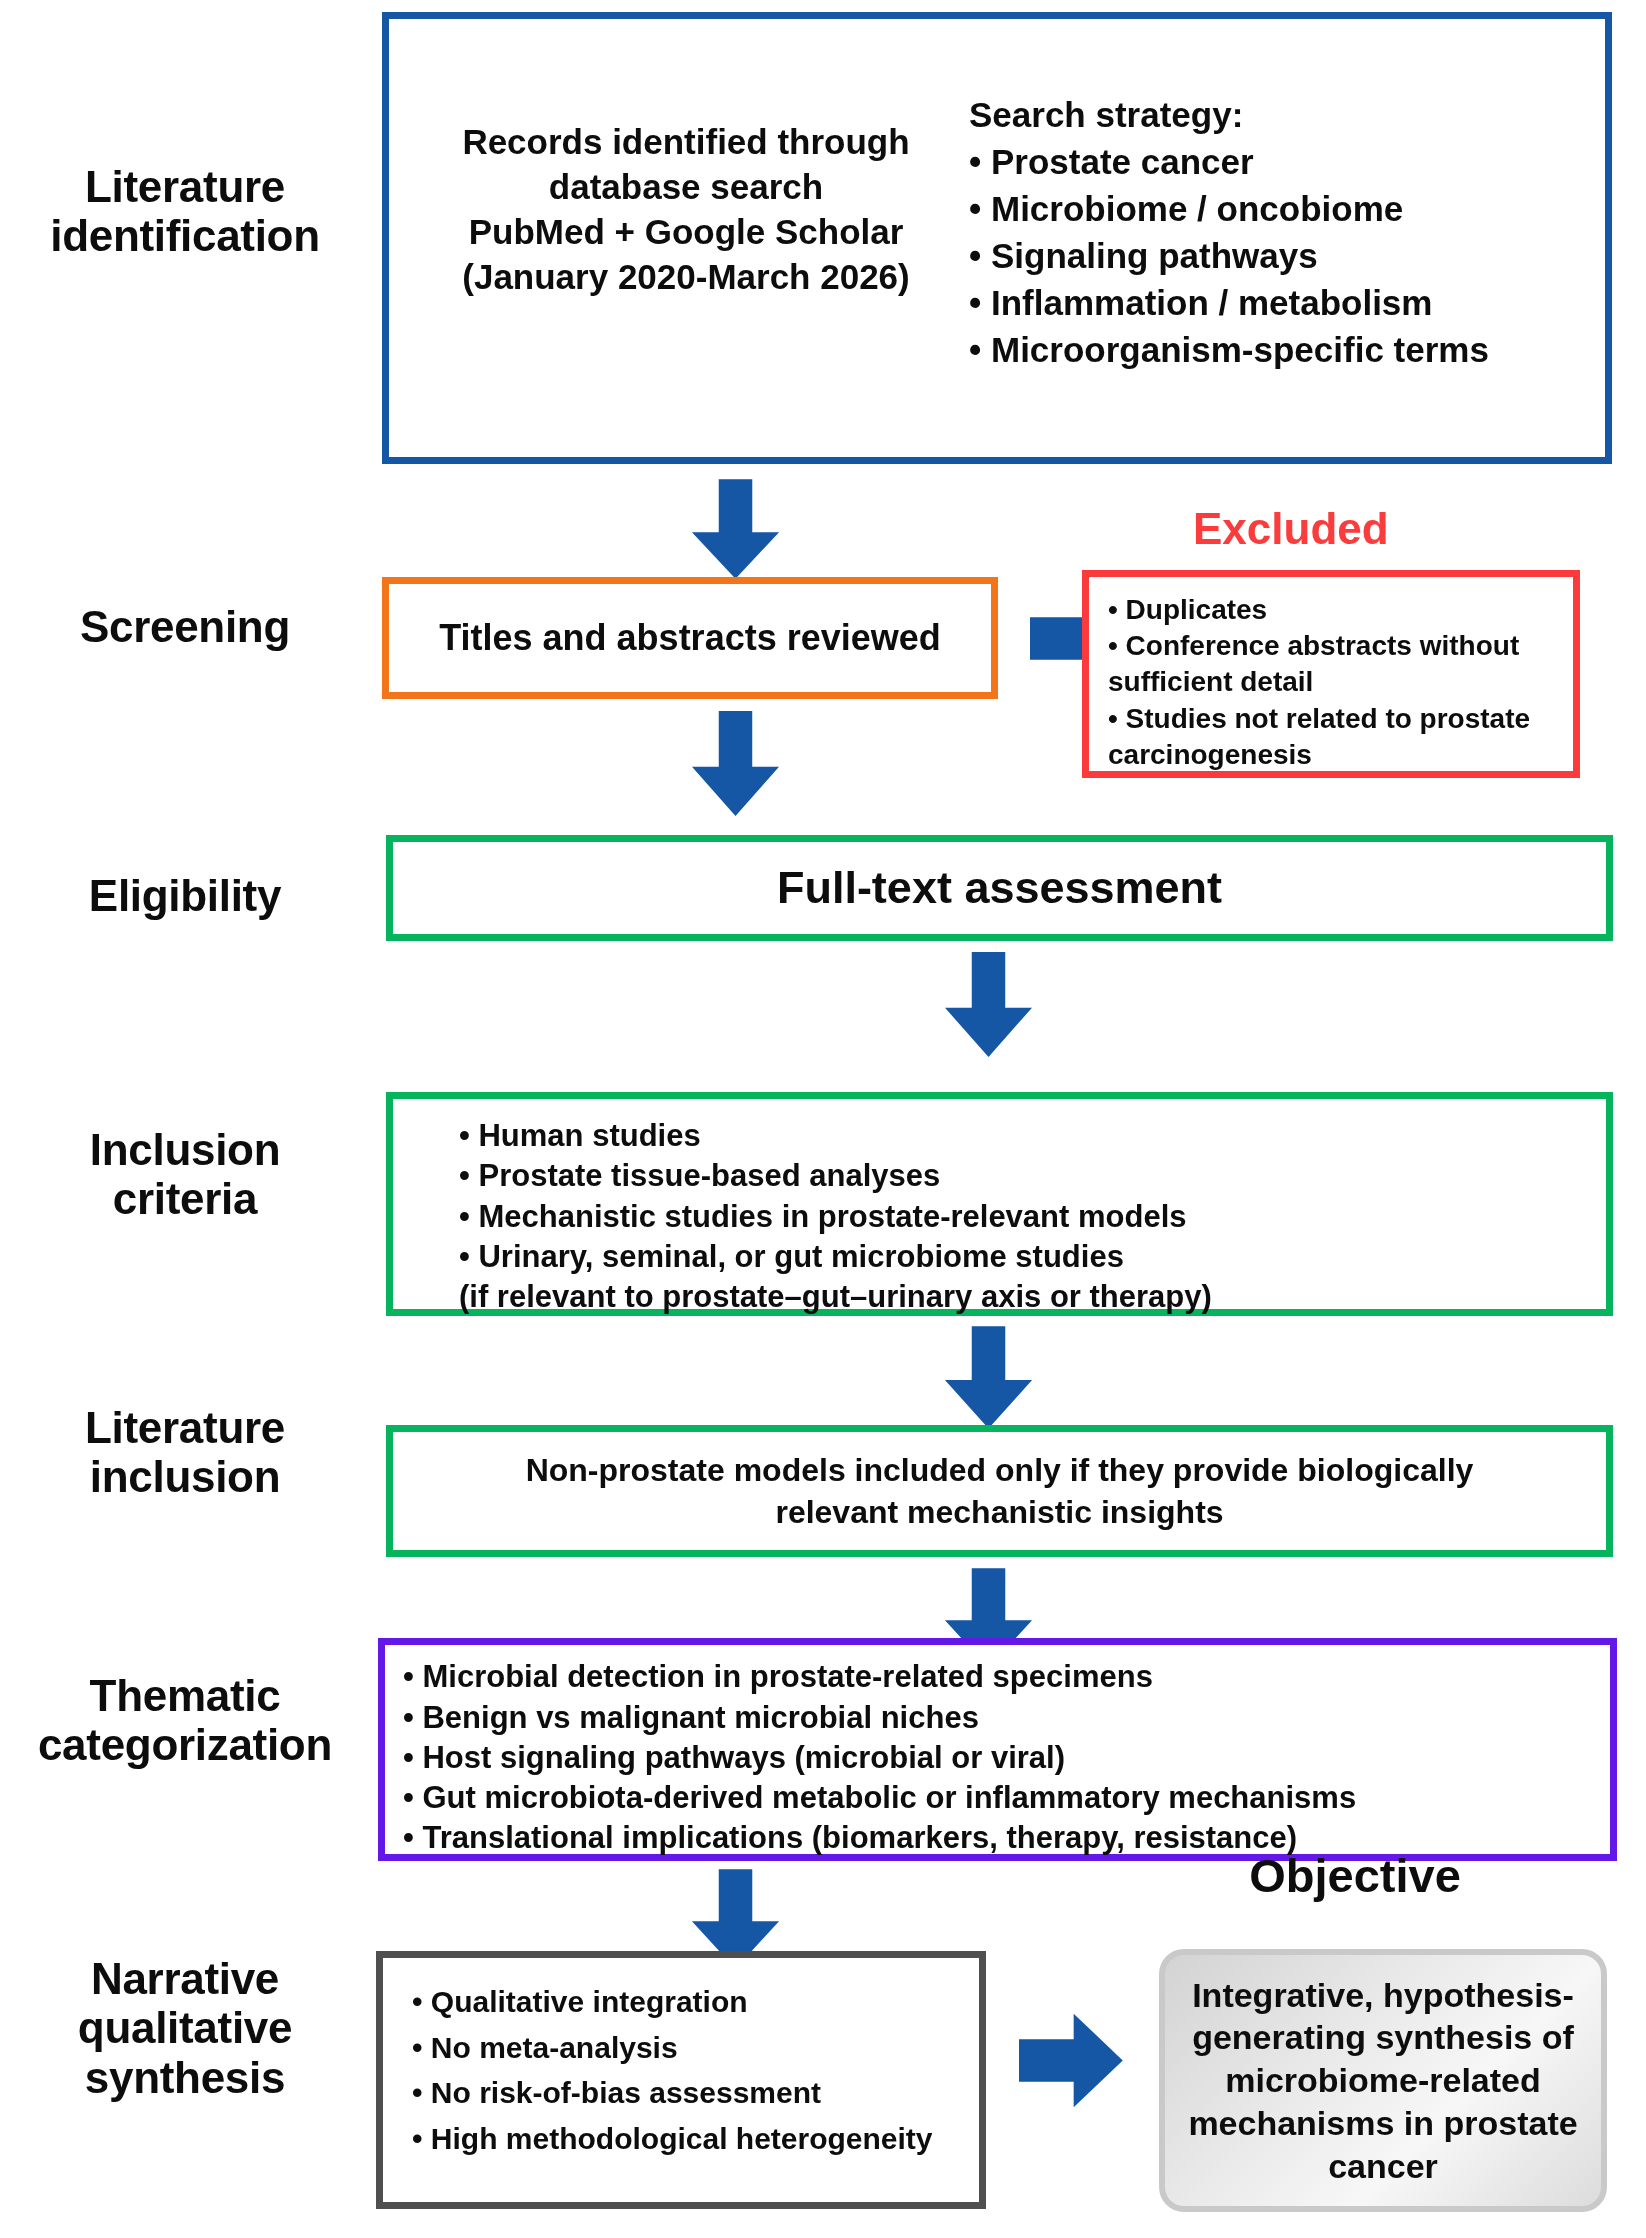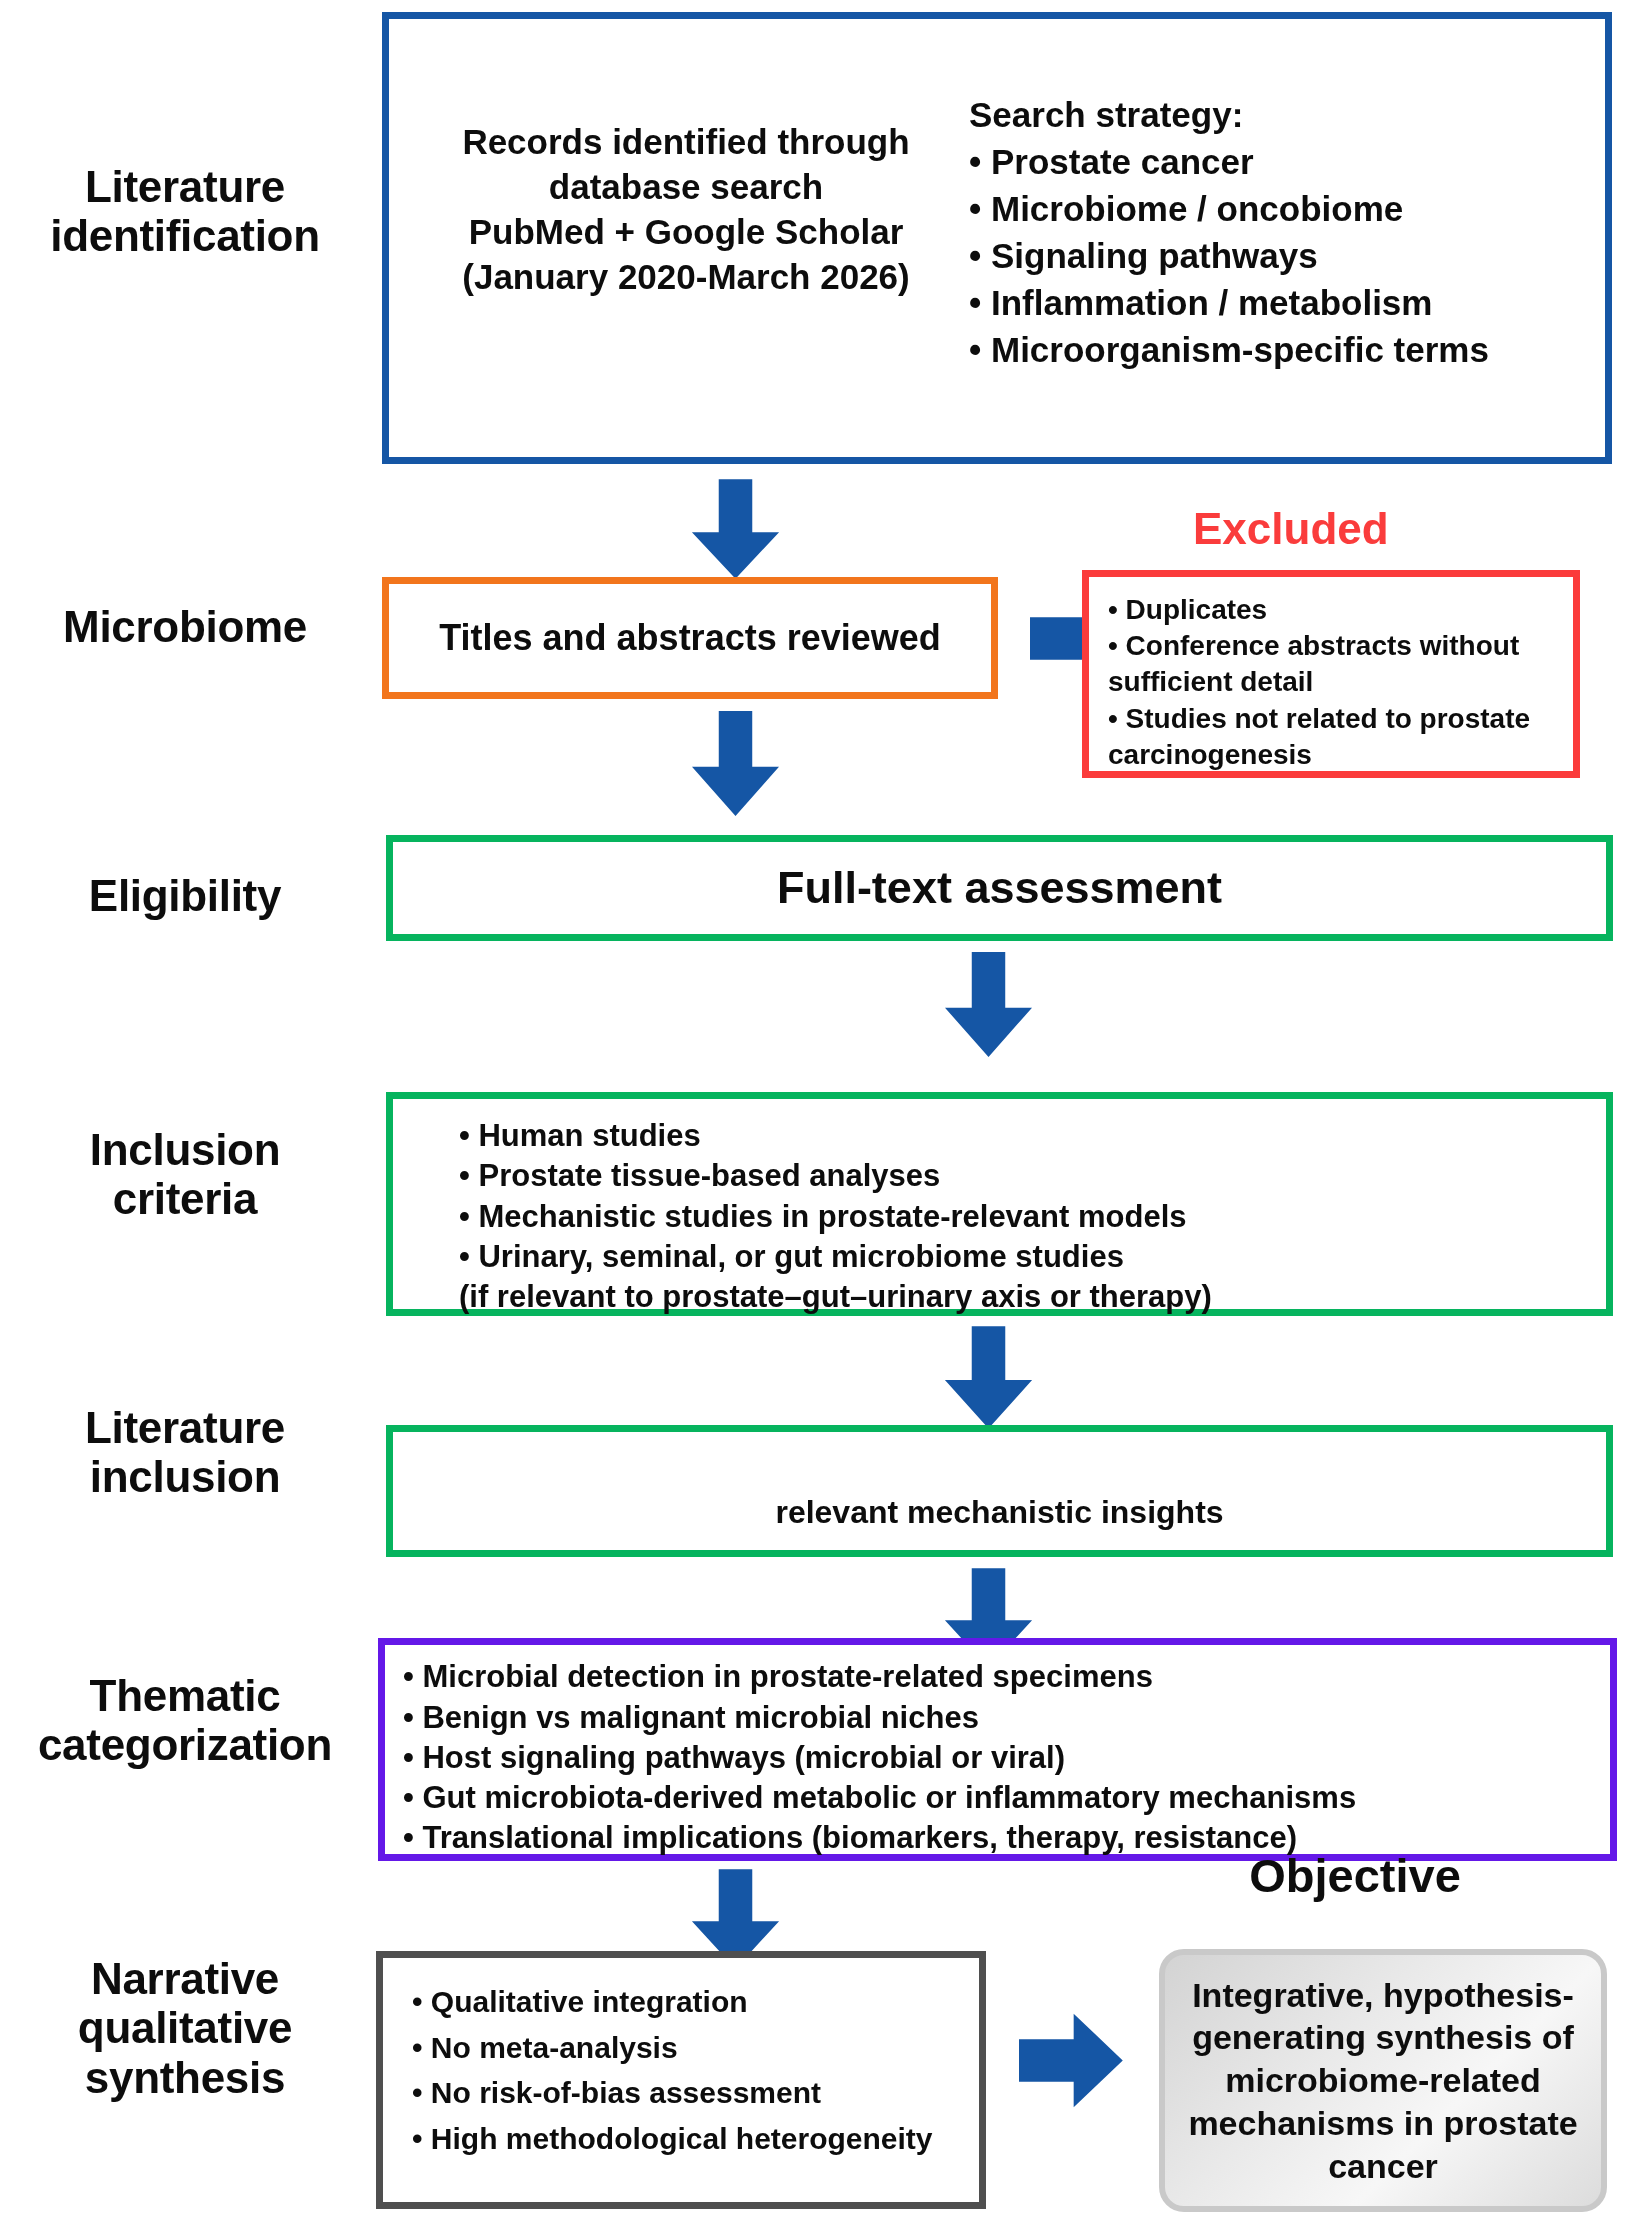"Microbiome" span { text: Microbiome -> Screening }
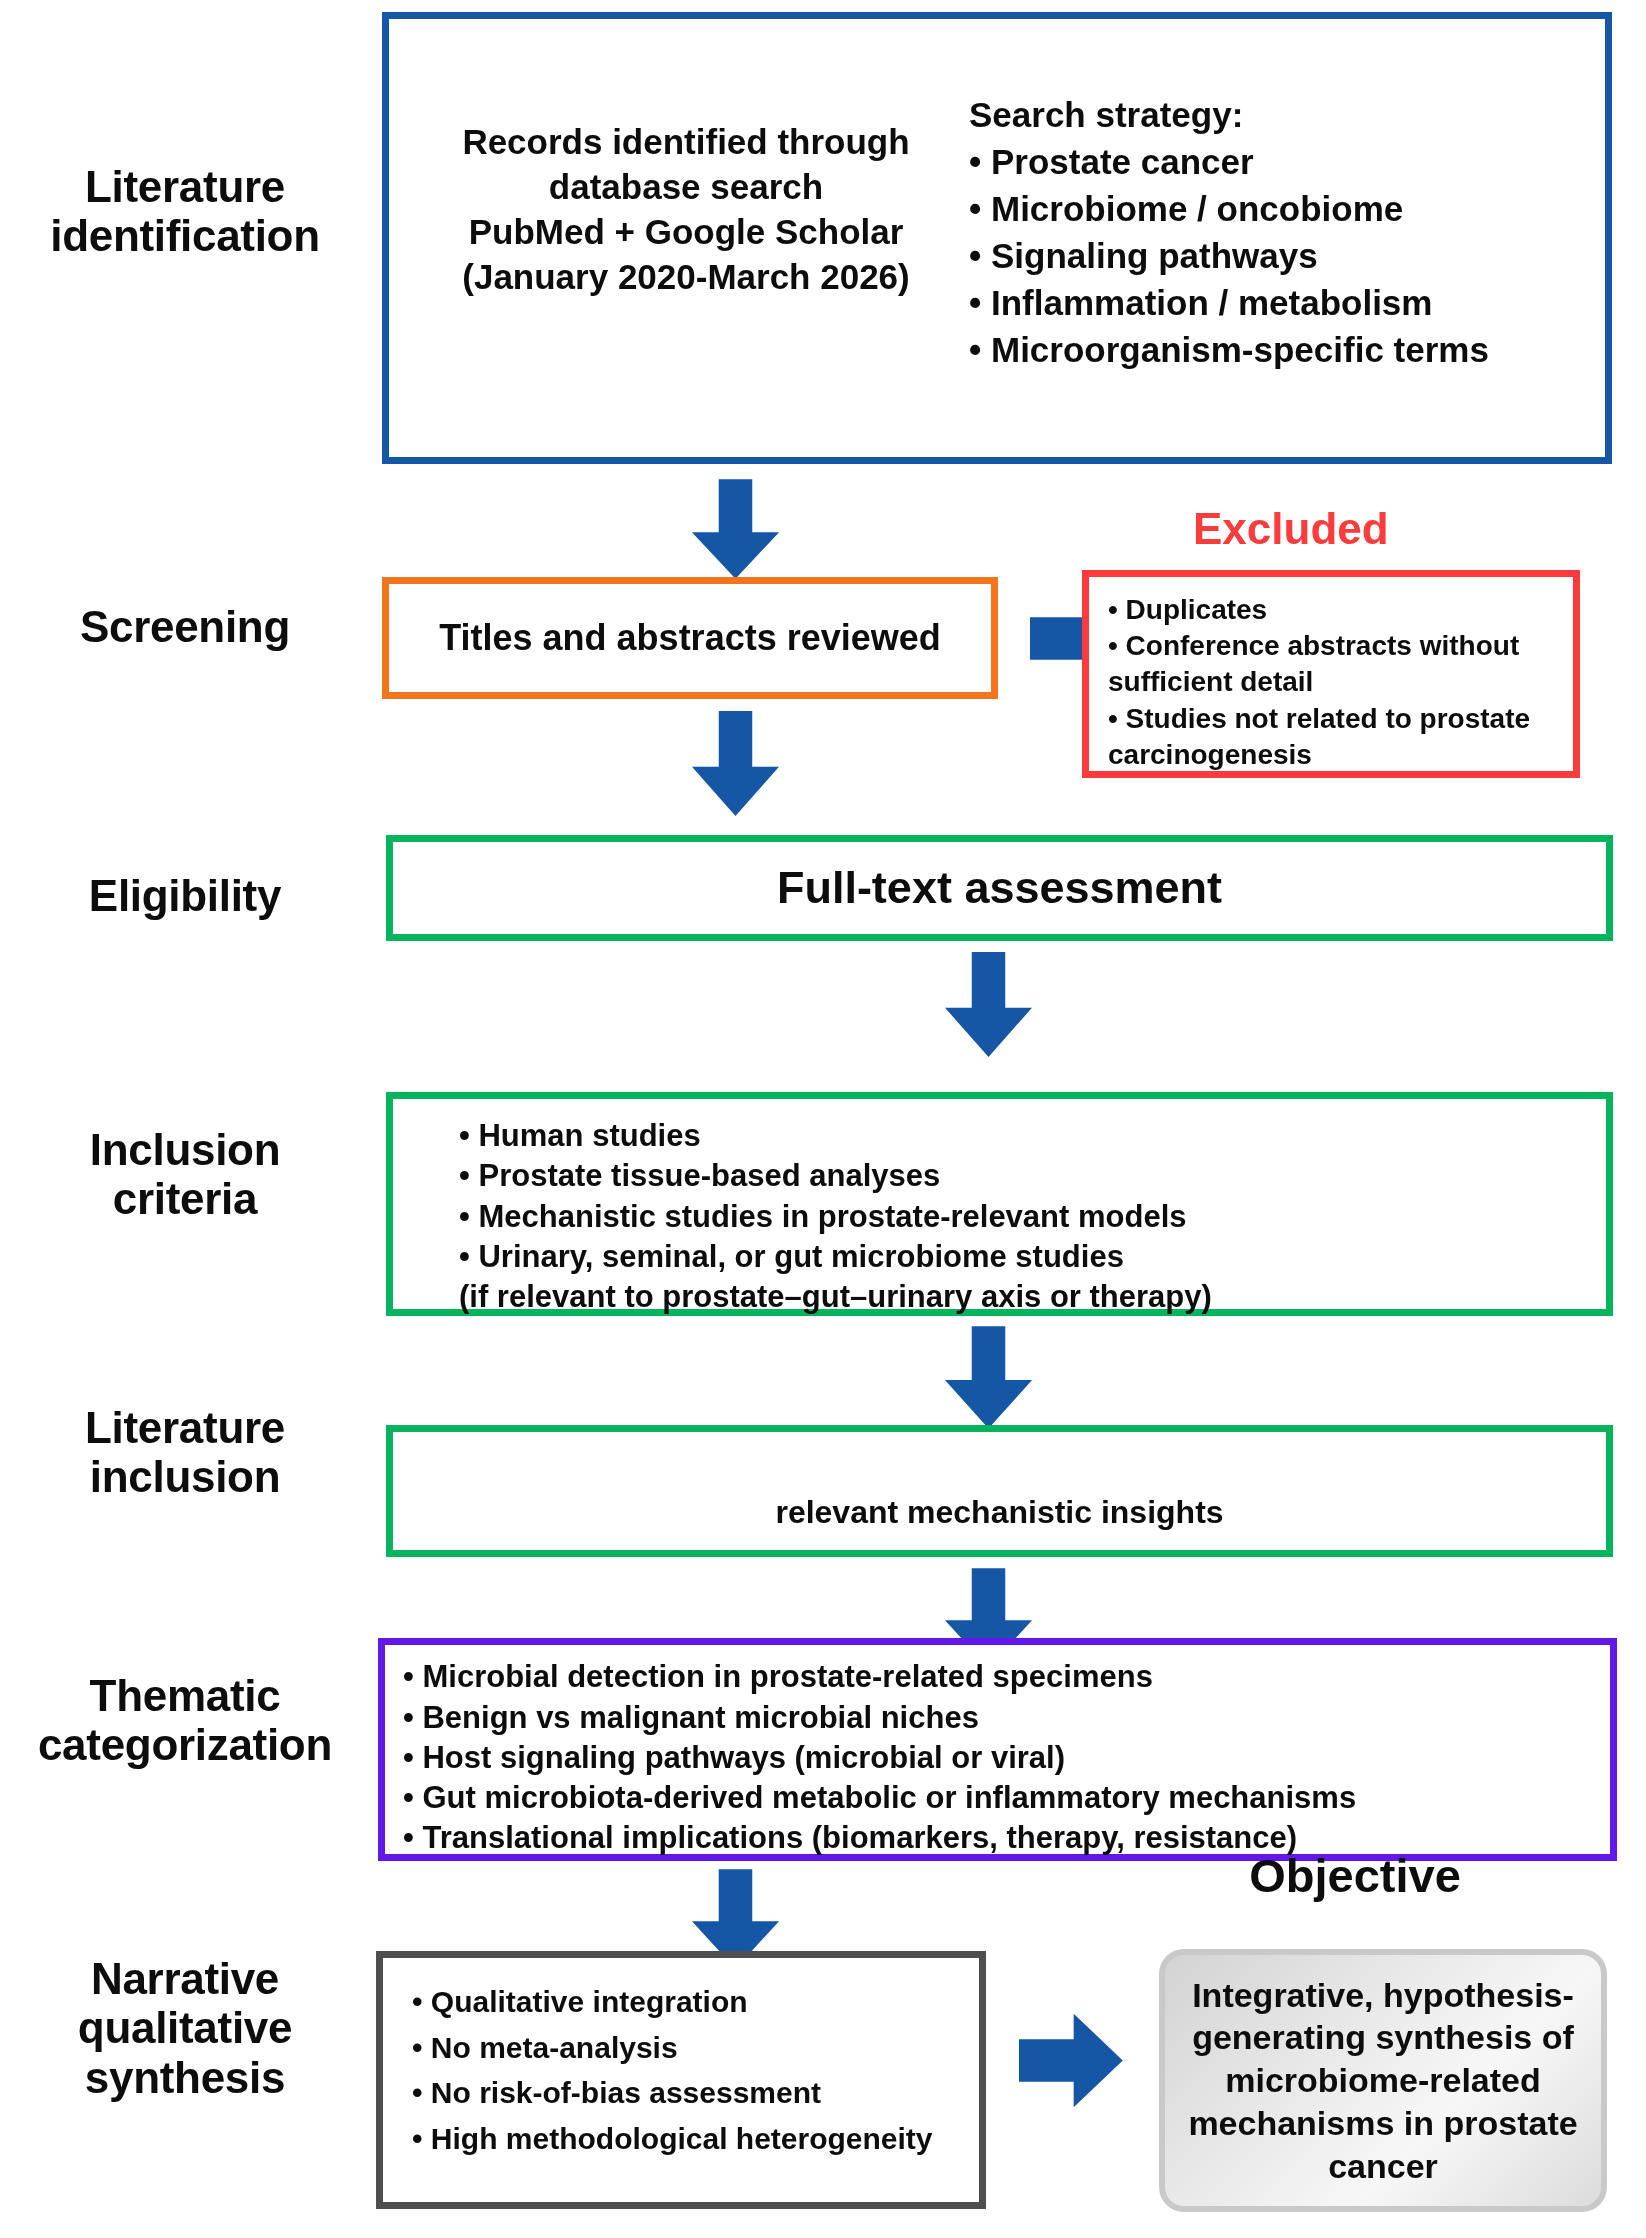"Non-prostate models included only if" span { html: none -> <span>Non-prostate models included only if they provide biologically</span> }
